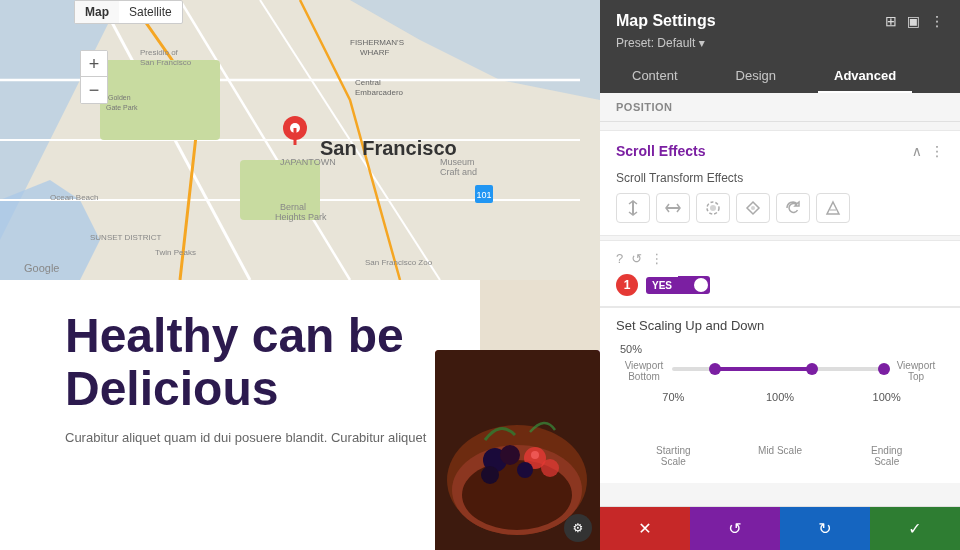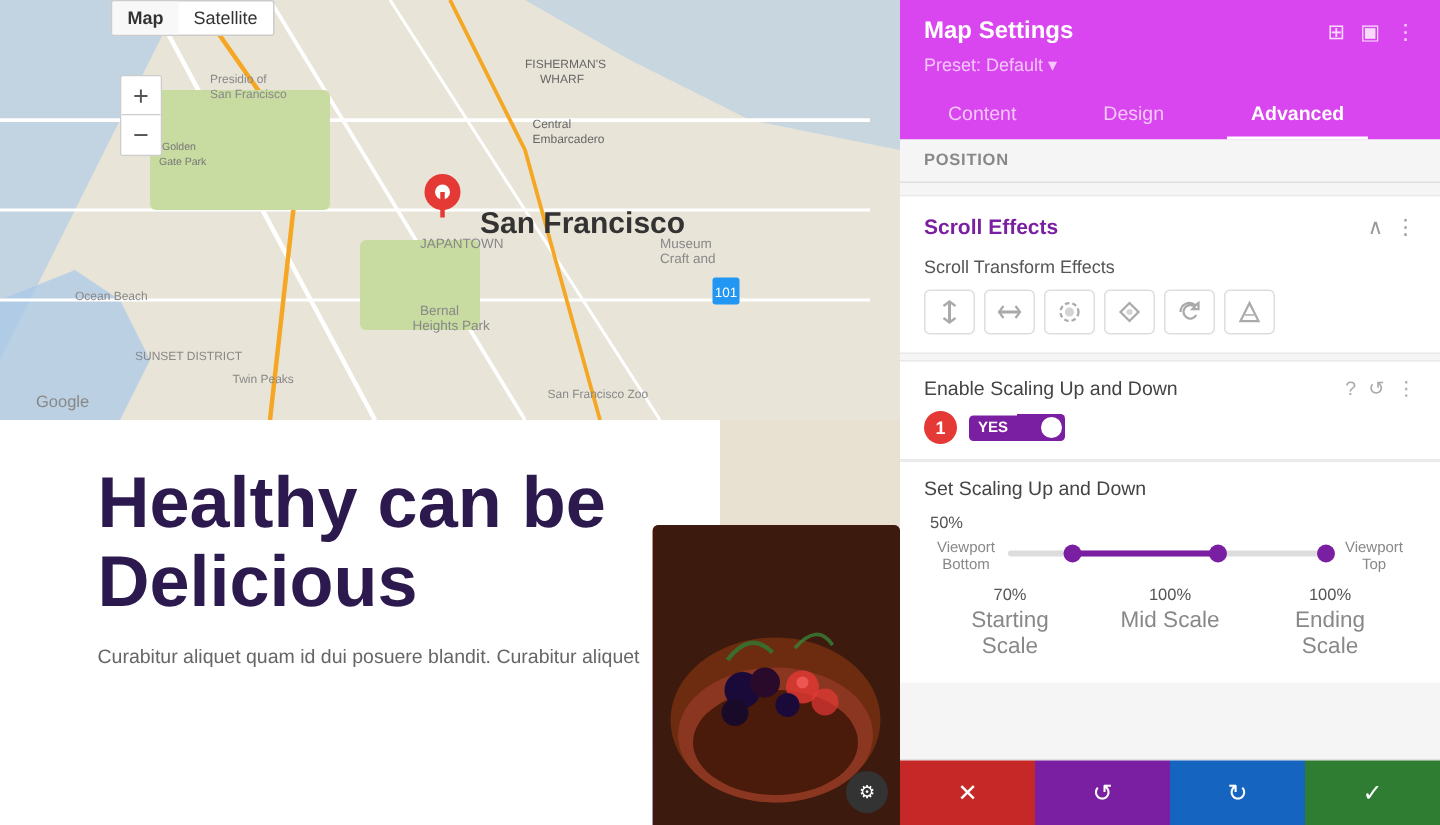"Map Settings" .panel-header { background: #d946ef -> #404040 }
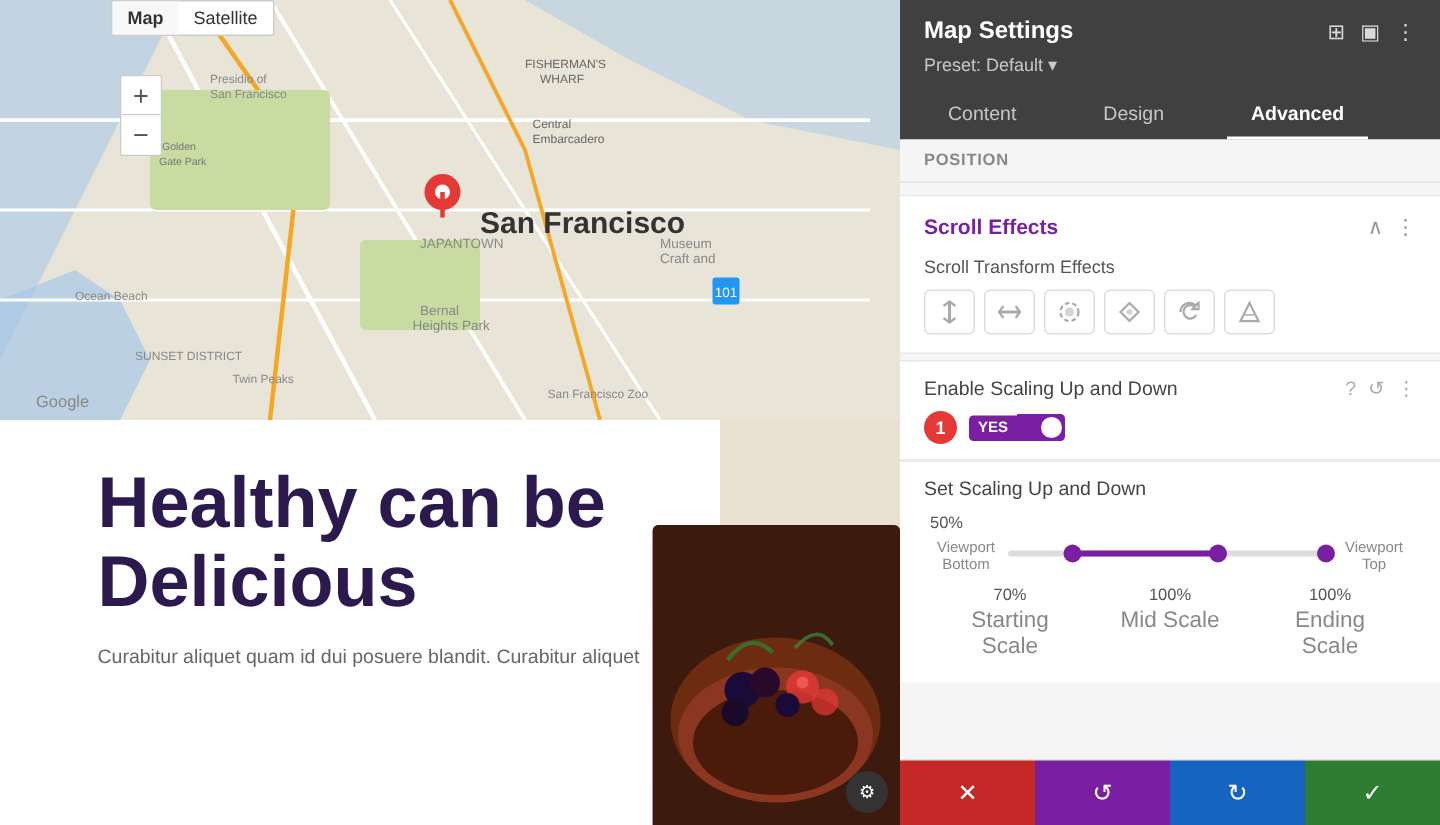"Enable Scaling Up and Down" span.enable-label { html: <span>Enable Scaling Up and Down</span> -> none }
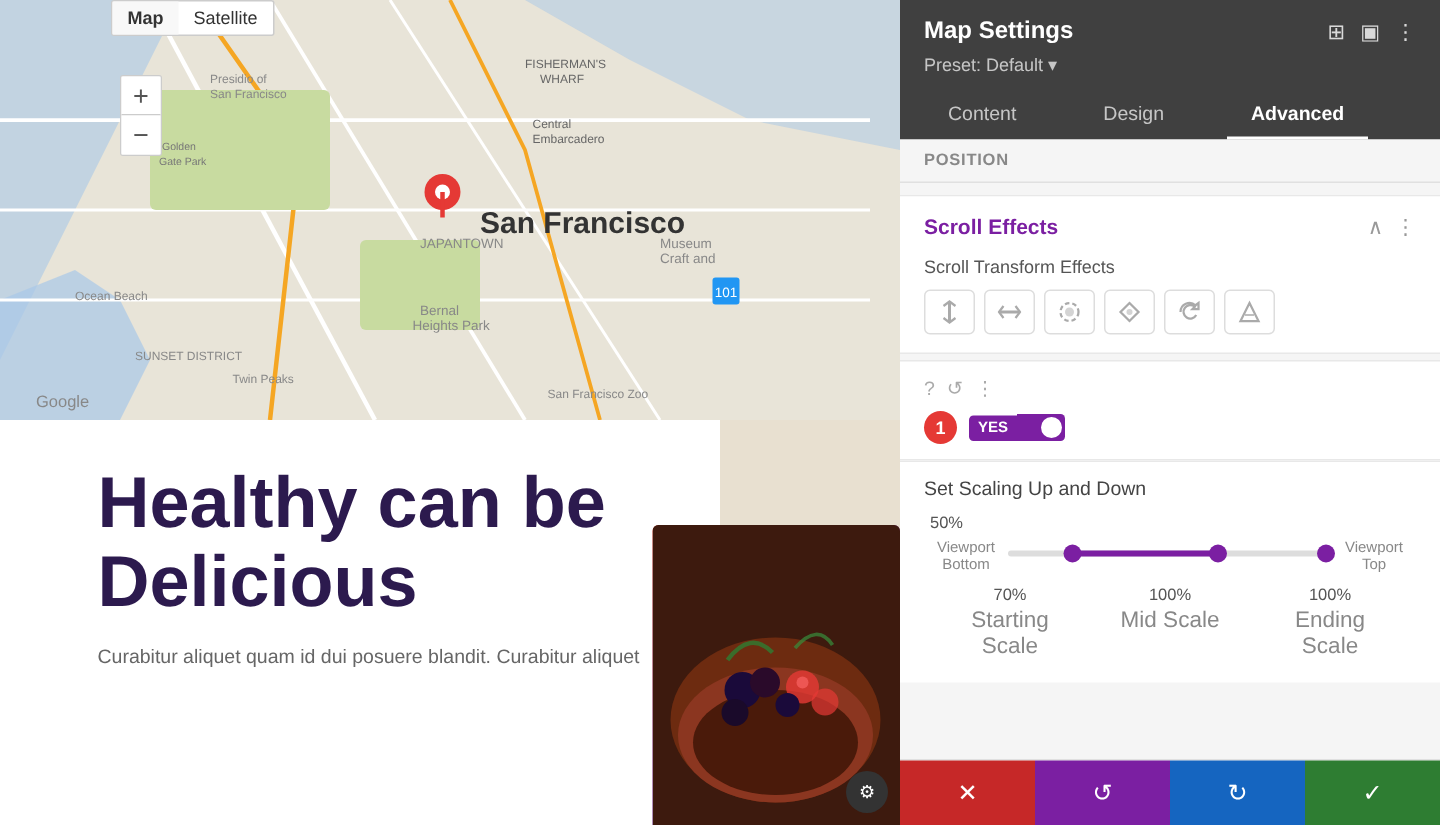"Starting" .scale-lbl { font-size: 15px -> 10px; margin-top: none -> 40px }
